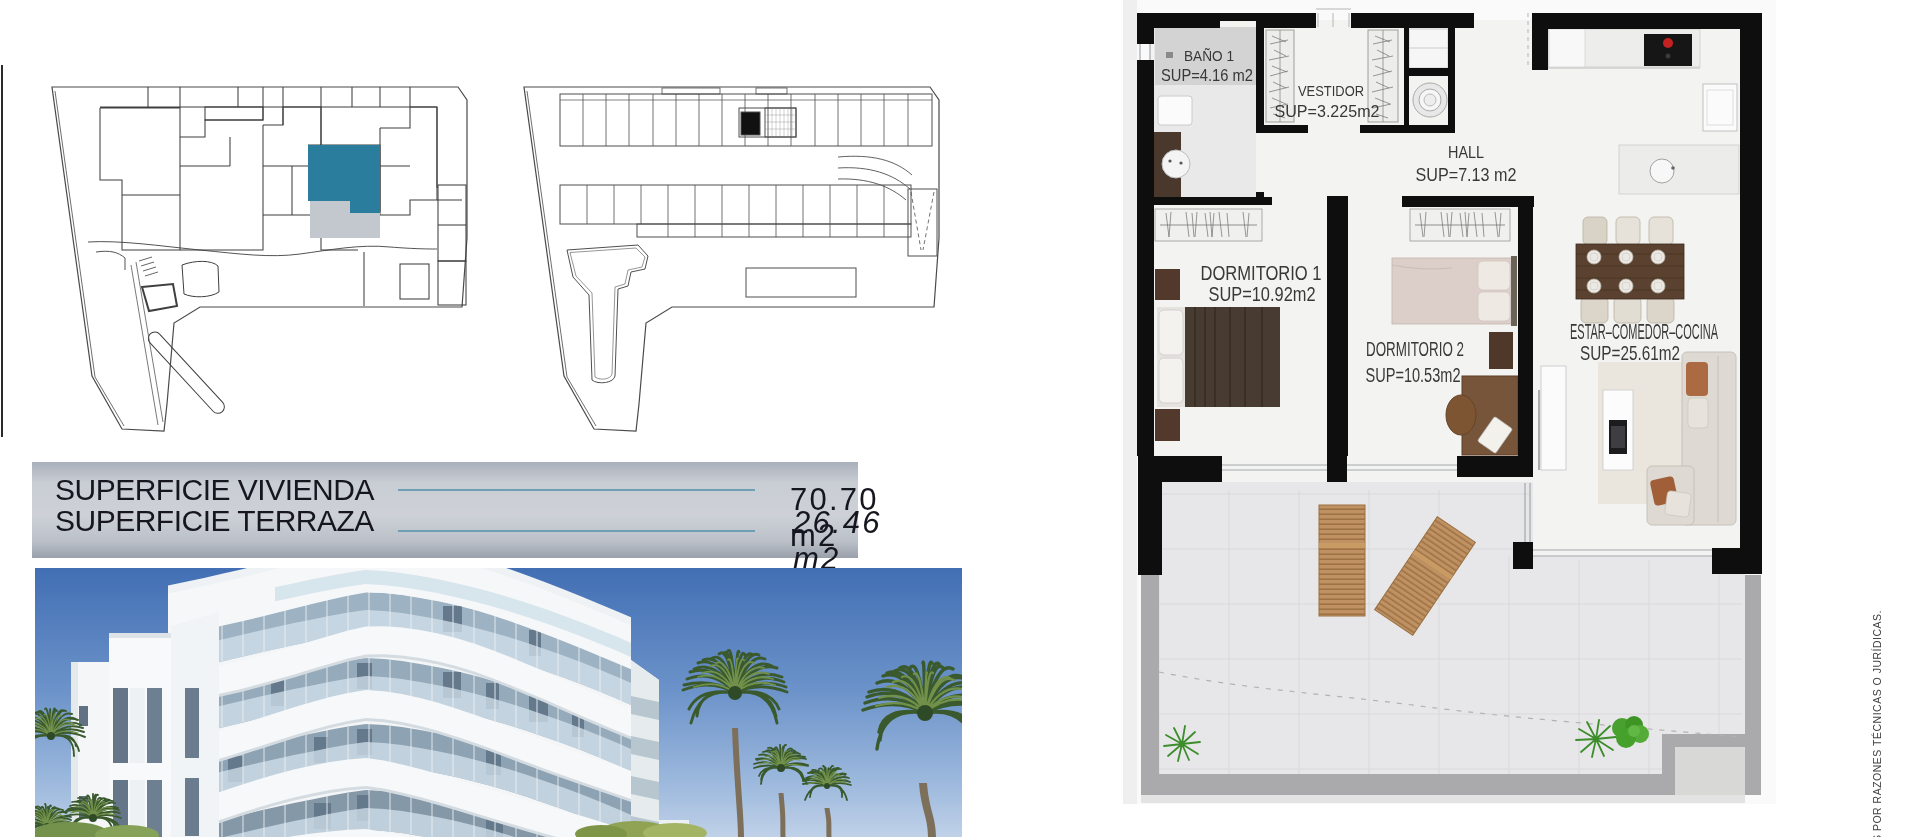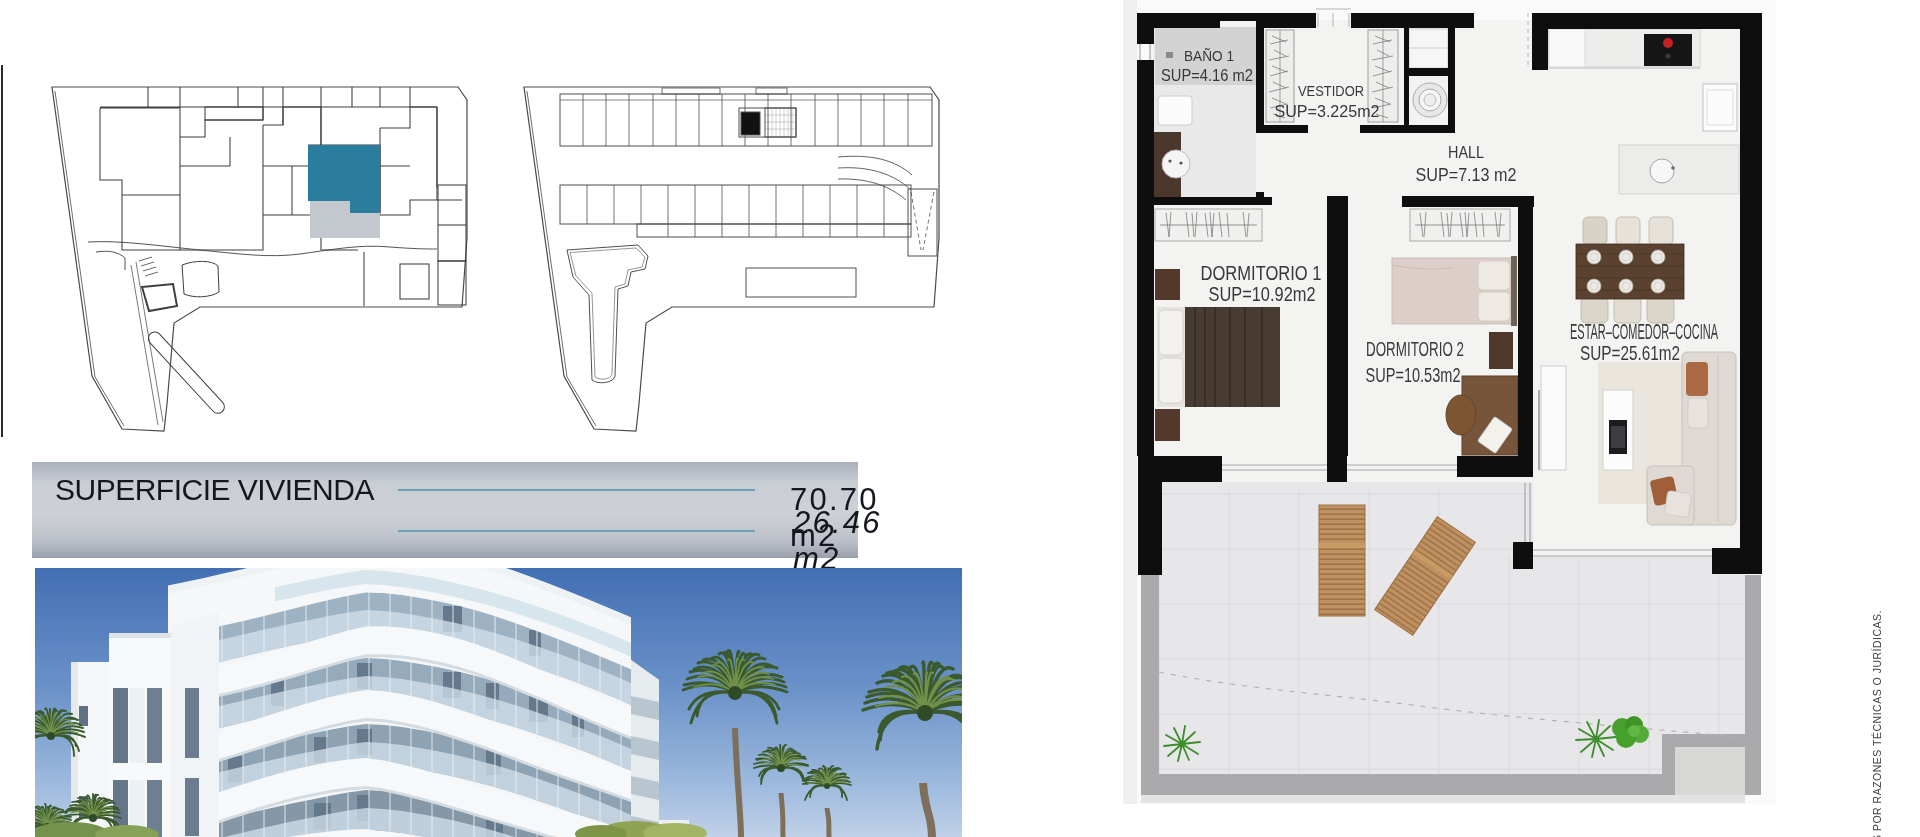"SUPERFICIE TERRAZA" div.brow { html: none -> <div>SUPERFICIE TERRAZA</div> }
